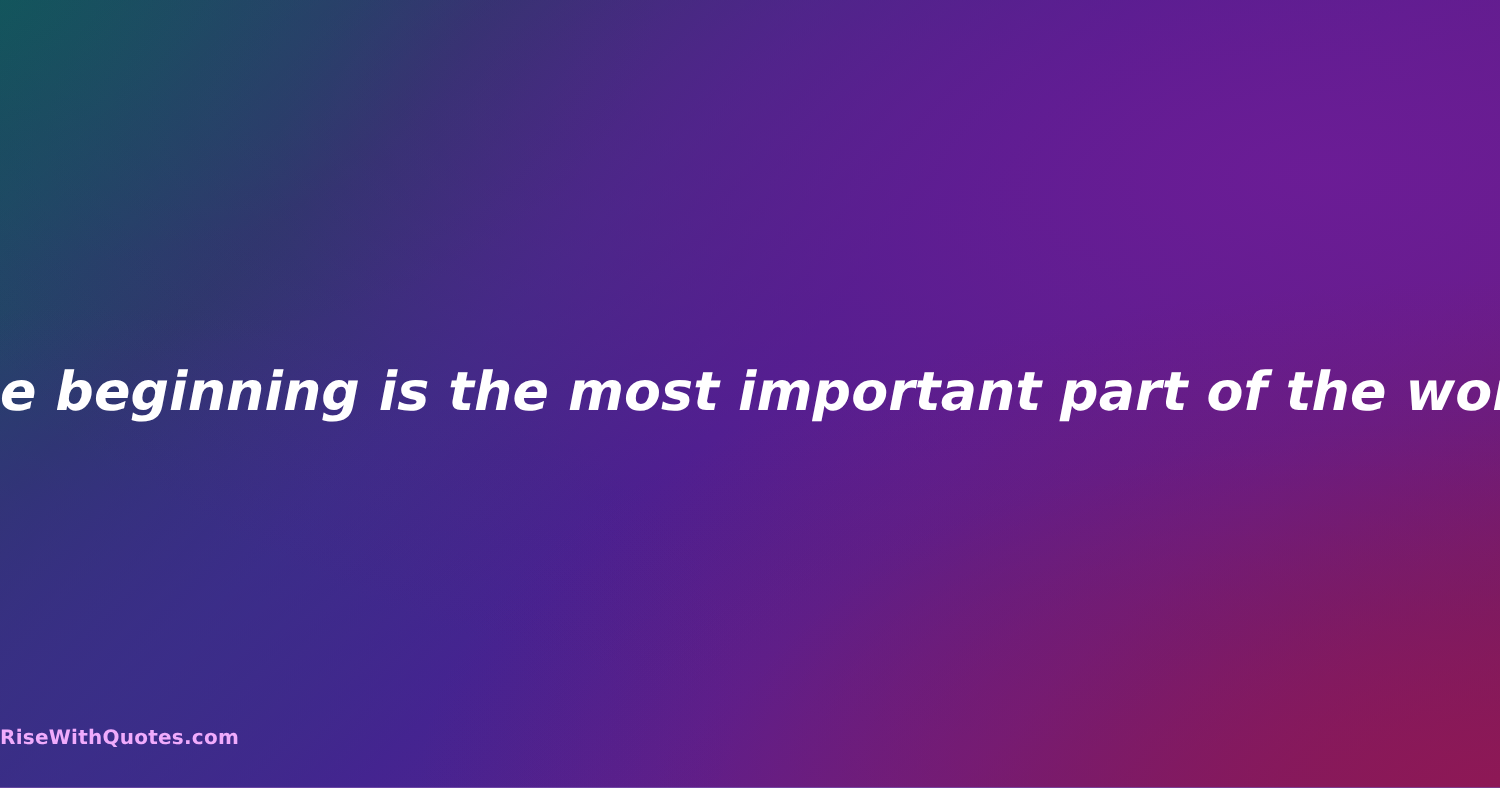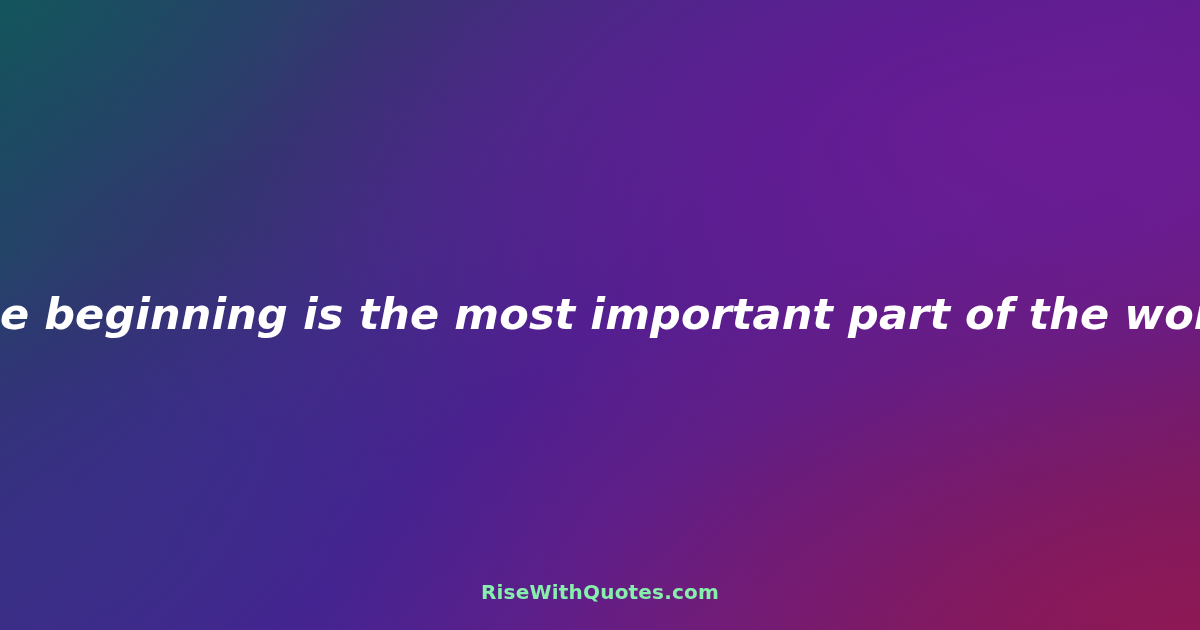"RiseWithQuotes.com" #site-credit { color: #86efac -> #f0abfc; font-size: 20px -> 16px; text-align: center -> left }
